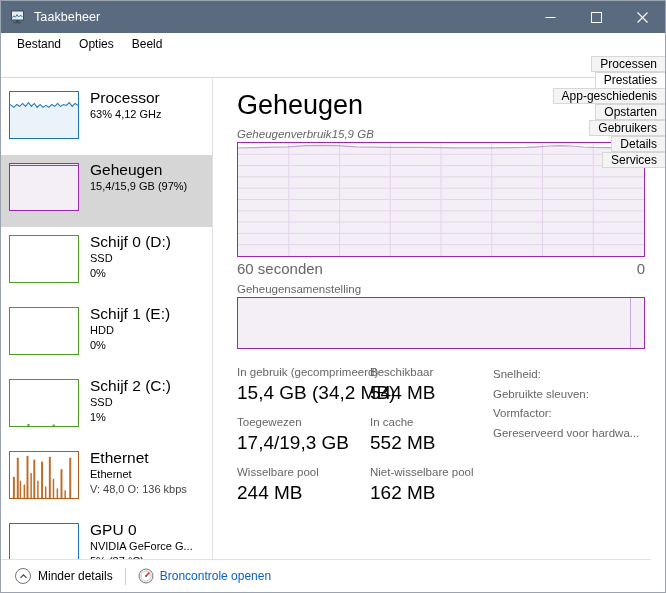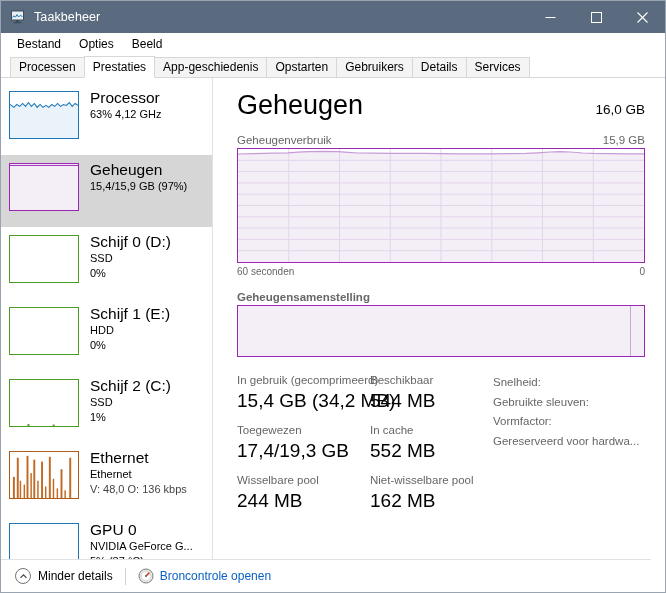"Processen" .tabstrip { align-items: center -> flex-end; flex-direction: none -> column; padding-left: 9px -> 20px }
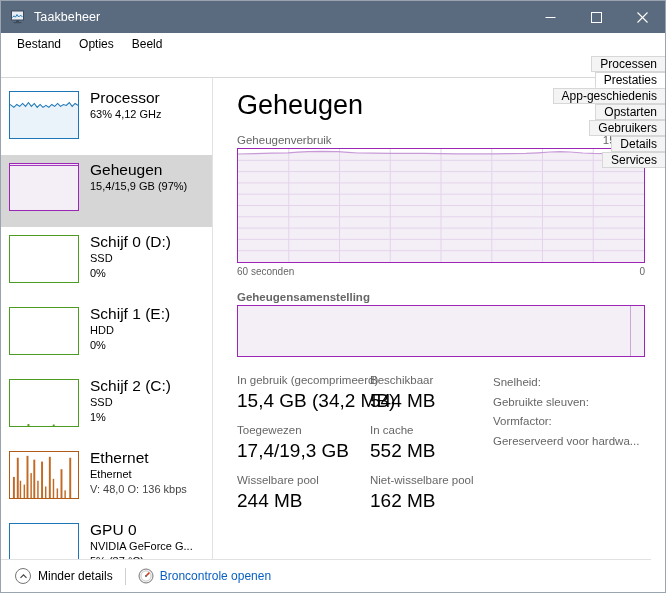"Geheugenverbruik" .sub-row { font-style: none -> italic; justify-content: space-between -> flex-start; margin-top: 12px -> 6px }
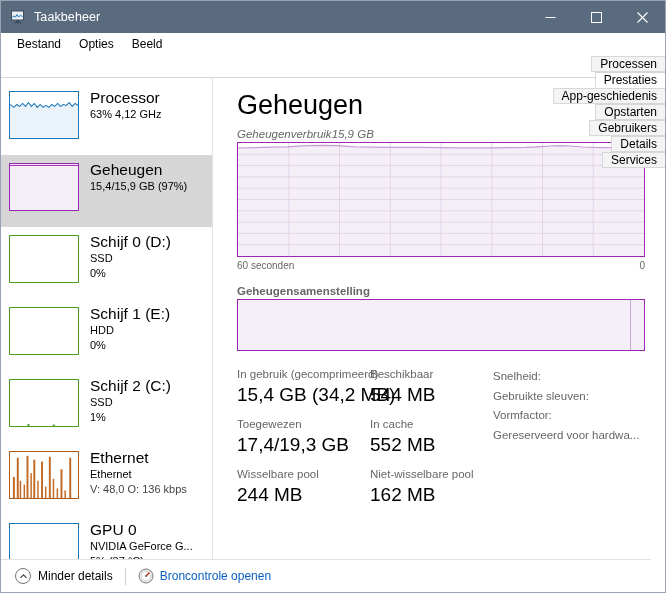"60 seconden" .axis-label { font-size: 10px -> 15px }
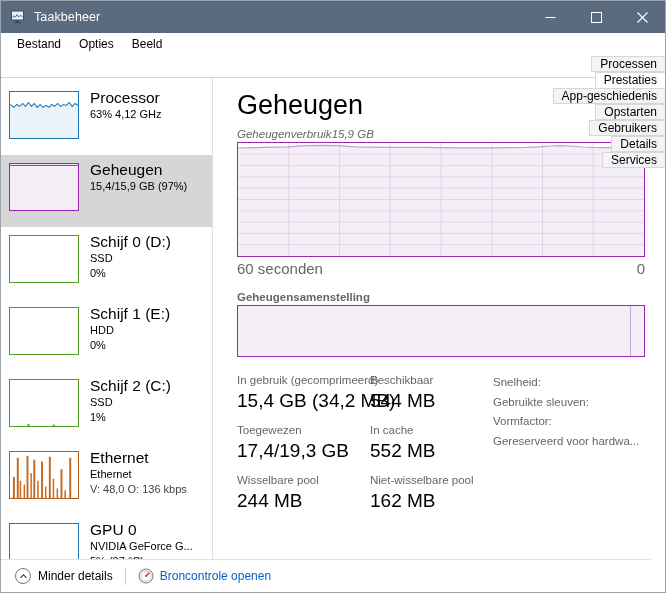"Geheugensamenstelling" .comp-label { font-weight: bold -> none; margin-top: 14px -> 6px }
